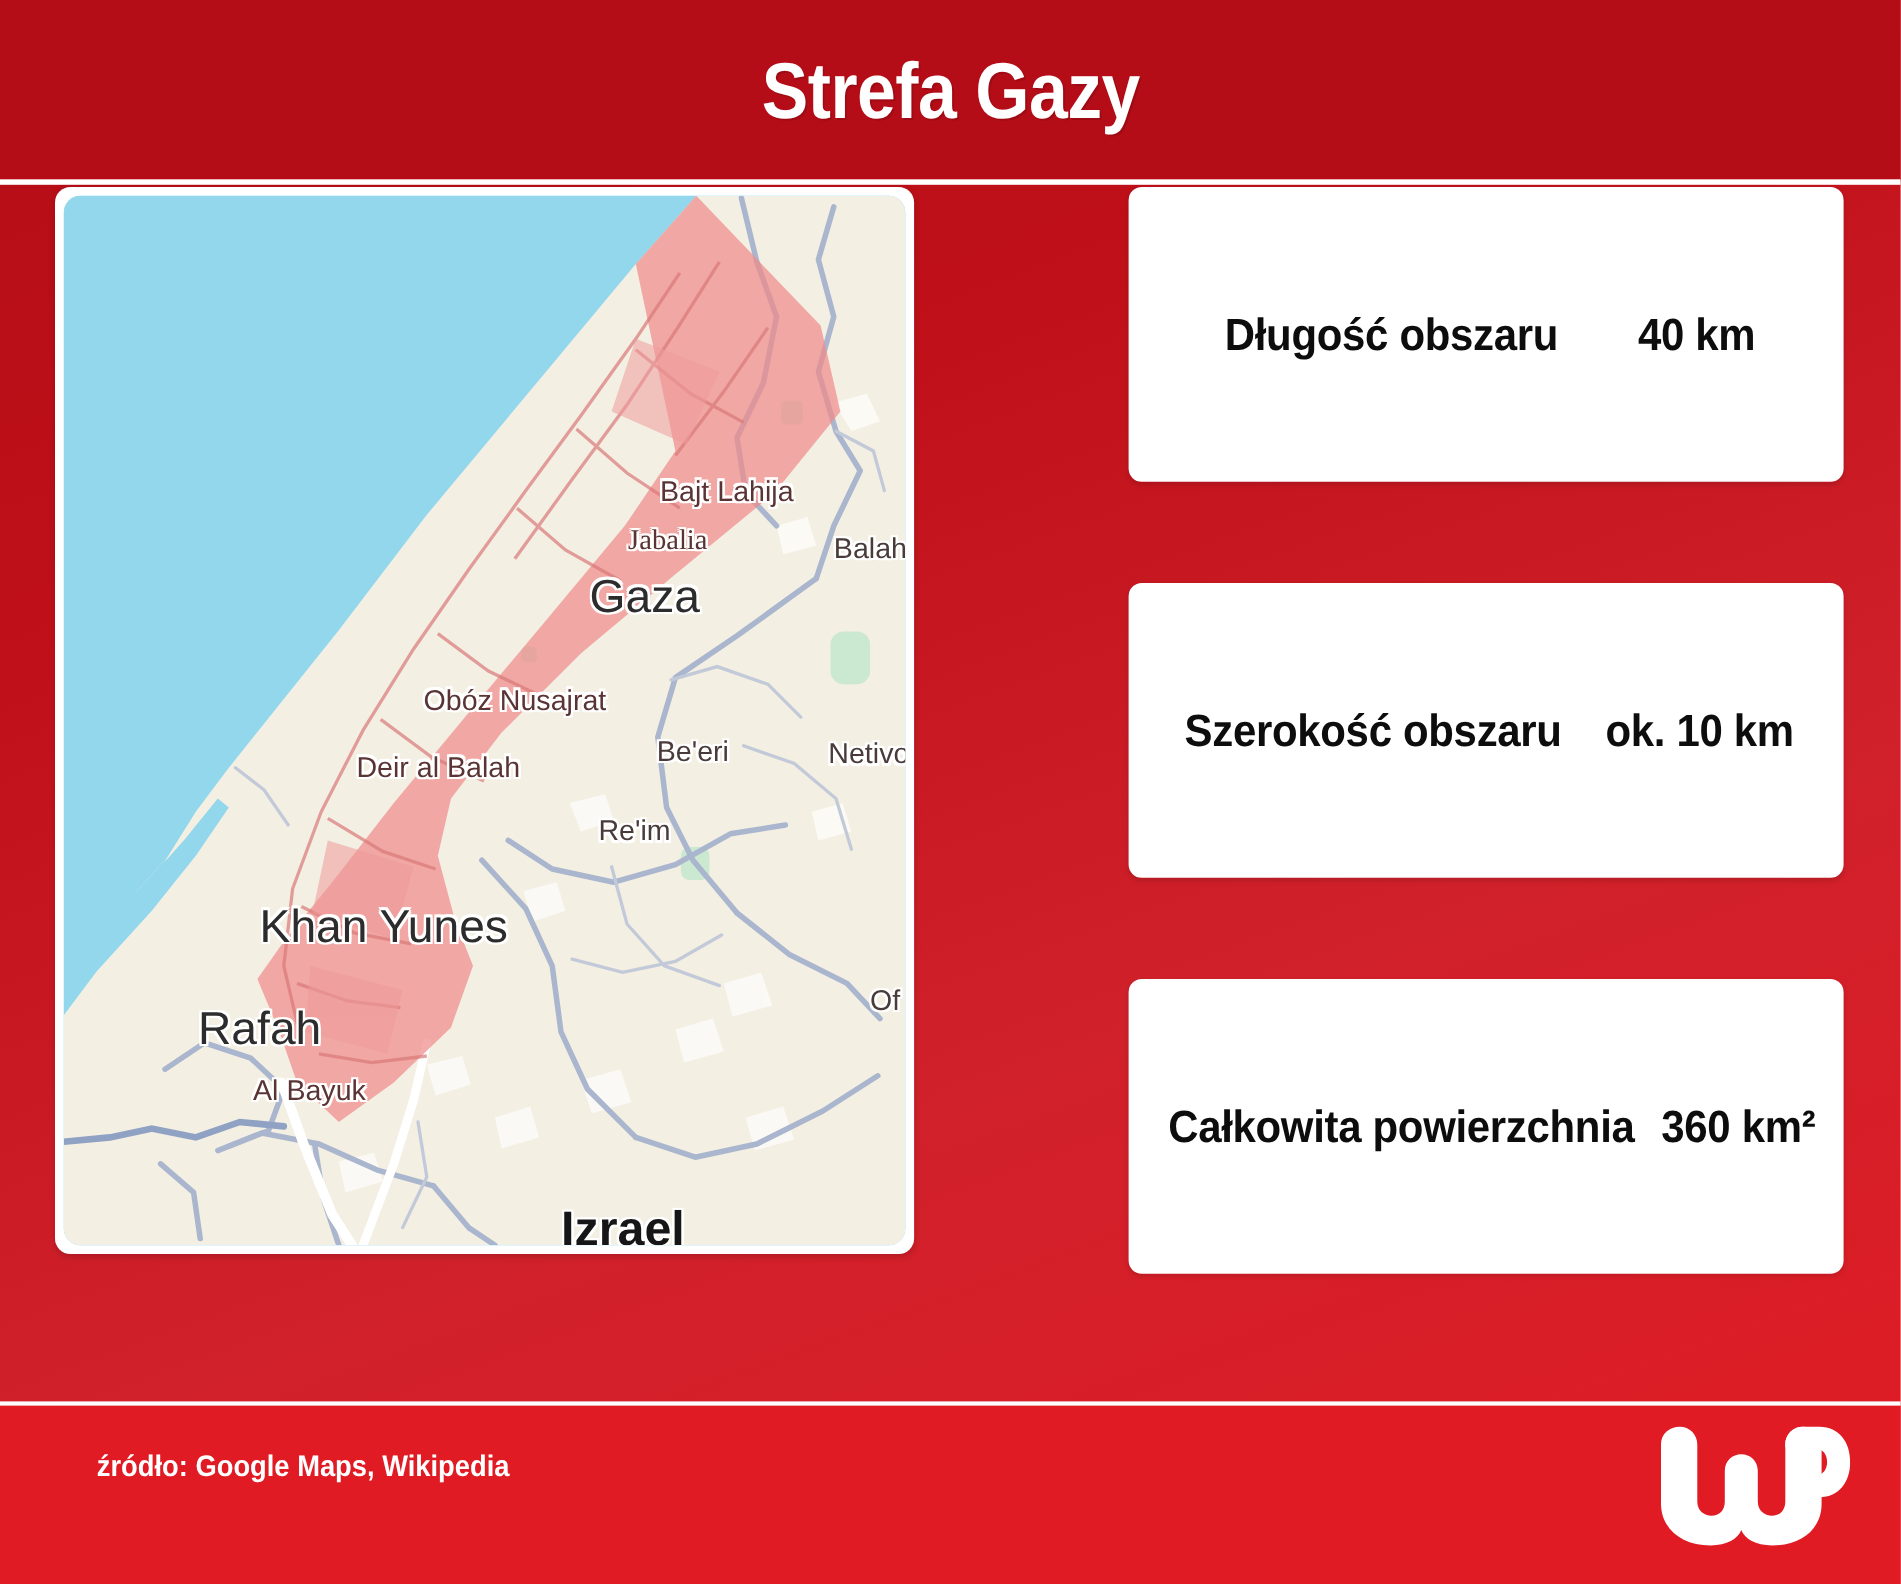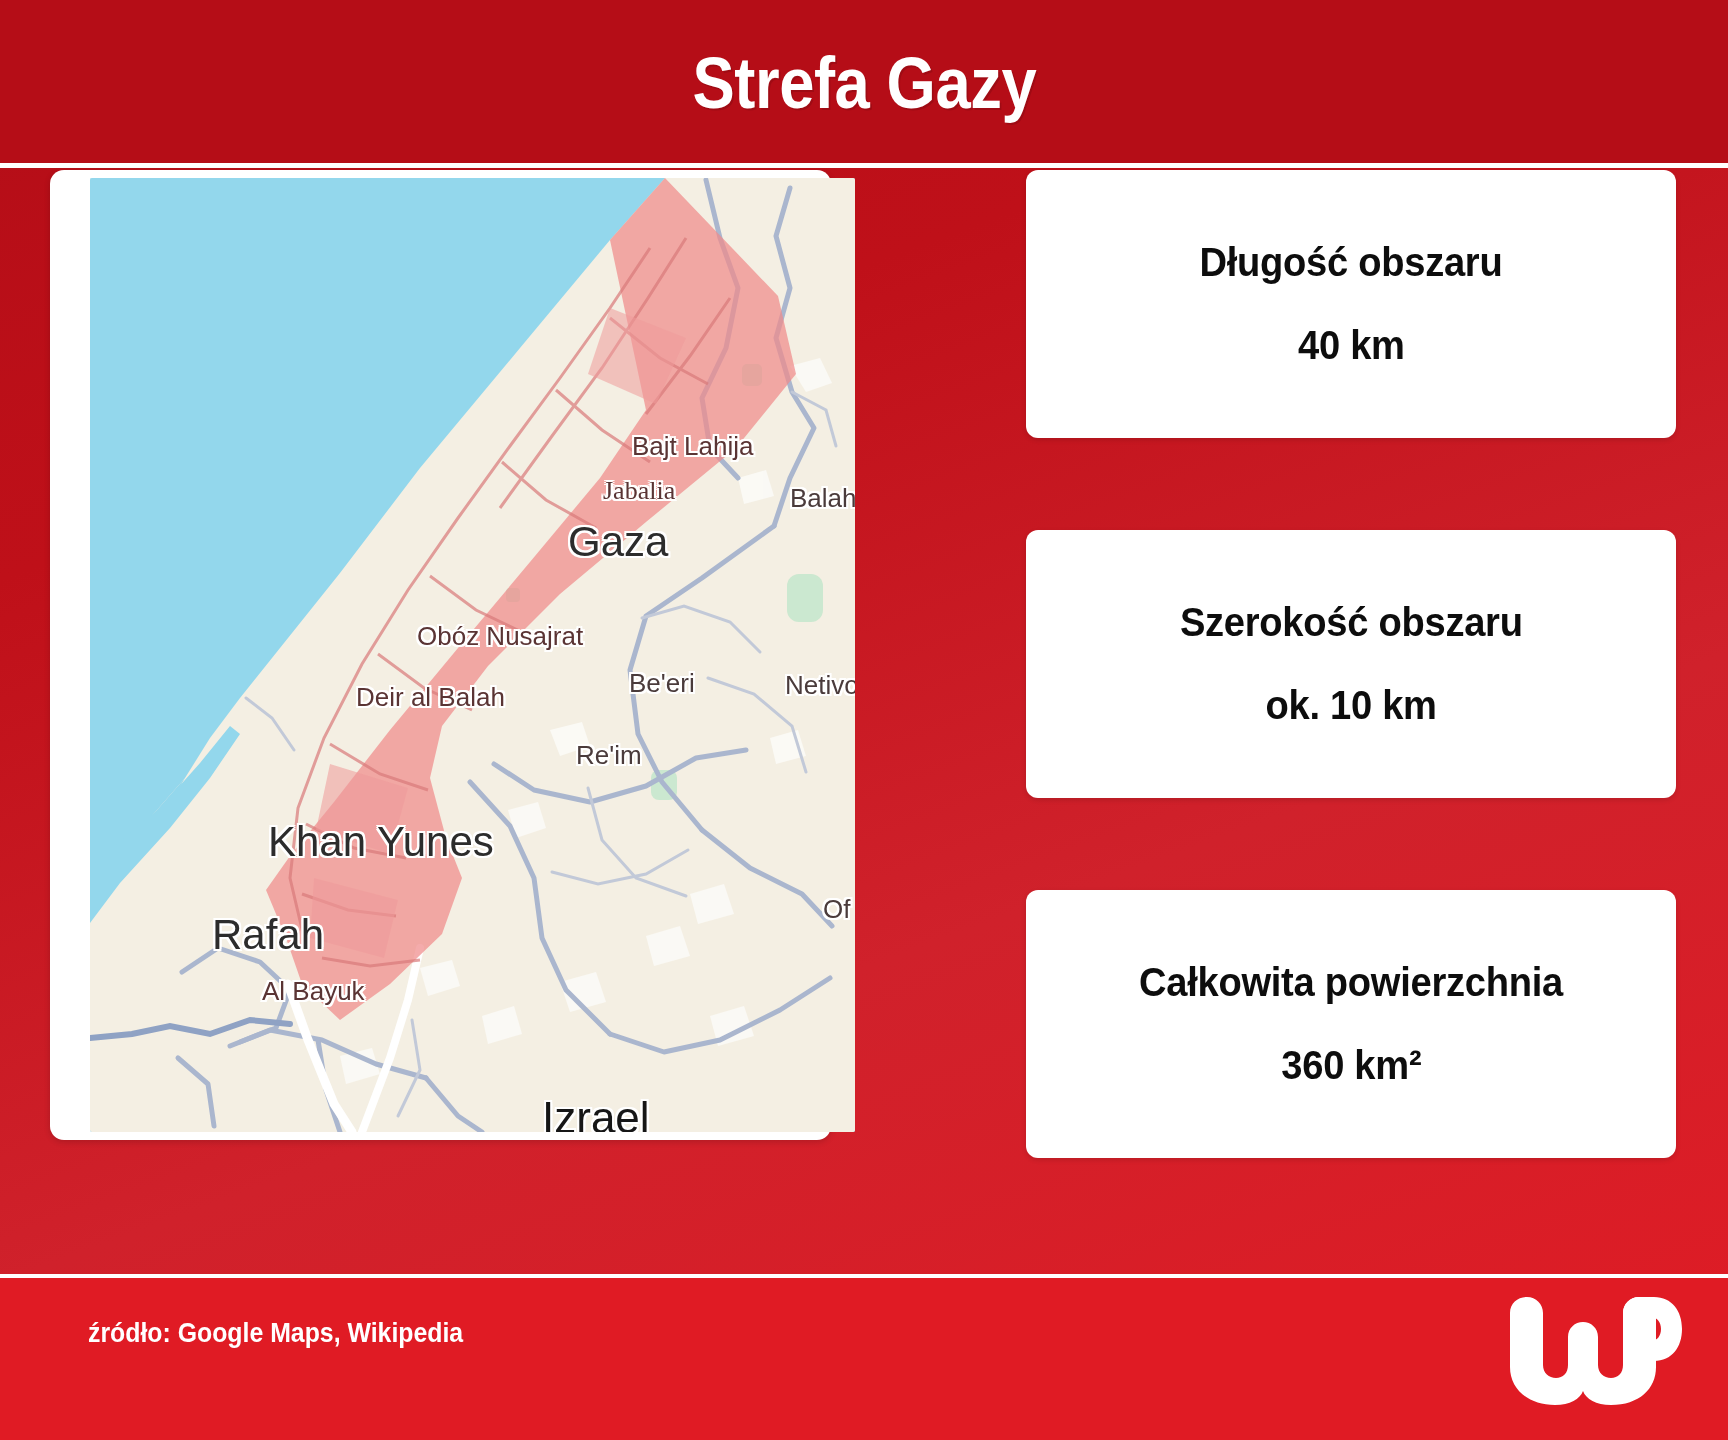"Długość obszaru" .stat-card { flex-direction: column -> row }
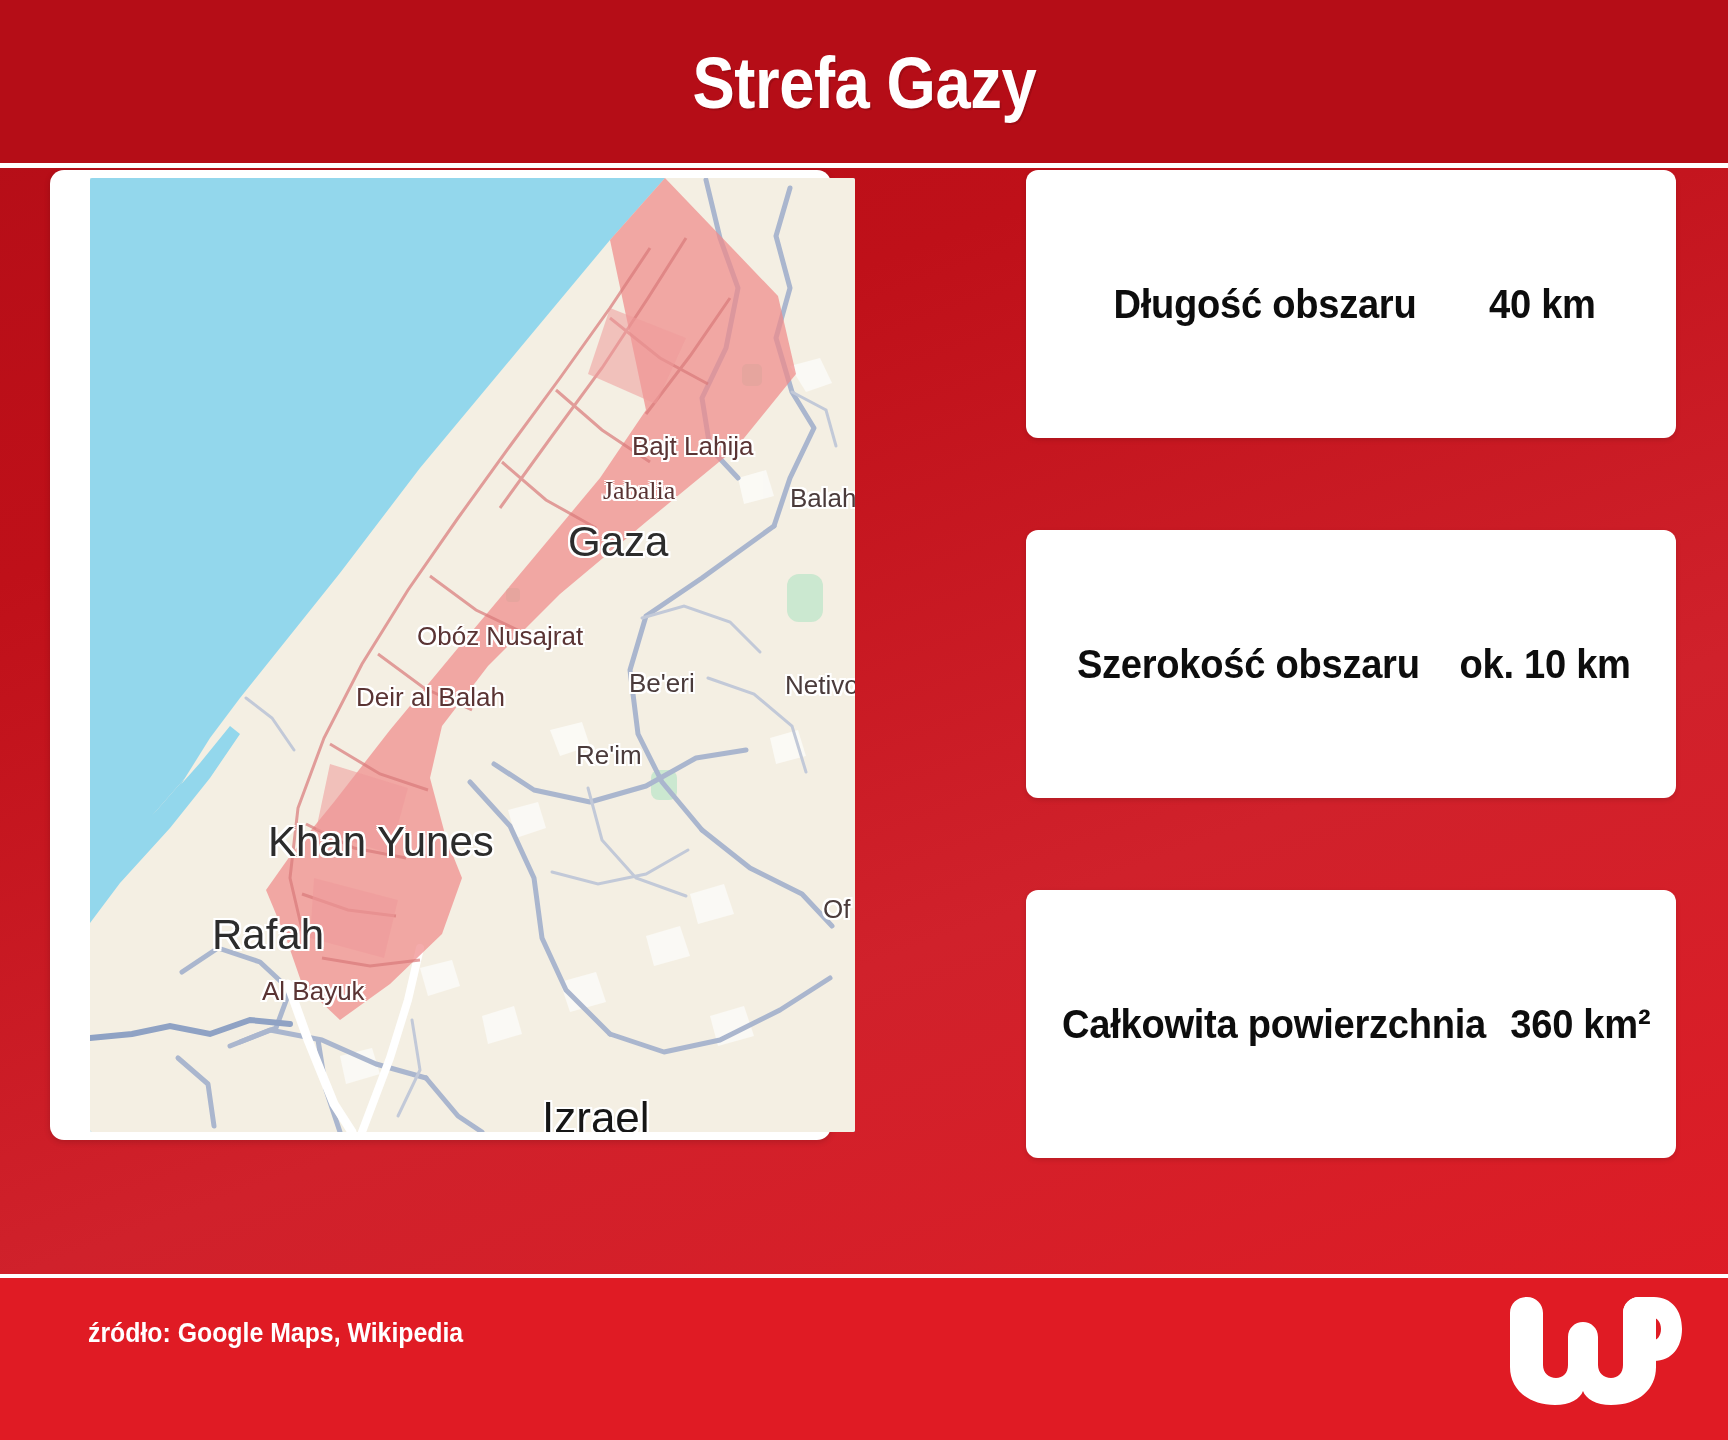"Bajt Lahija" #map-canvas { border-radius: 2px -> 15px; margin-left: 32px -> none }
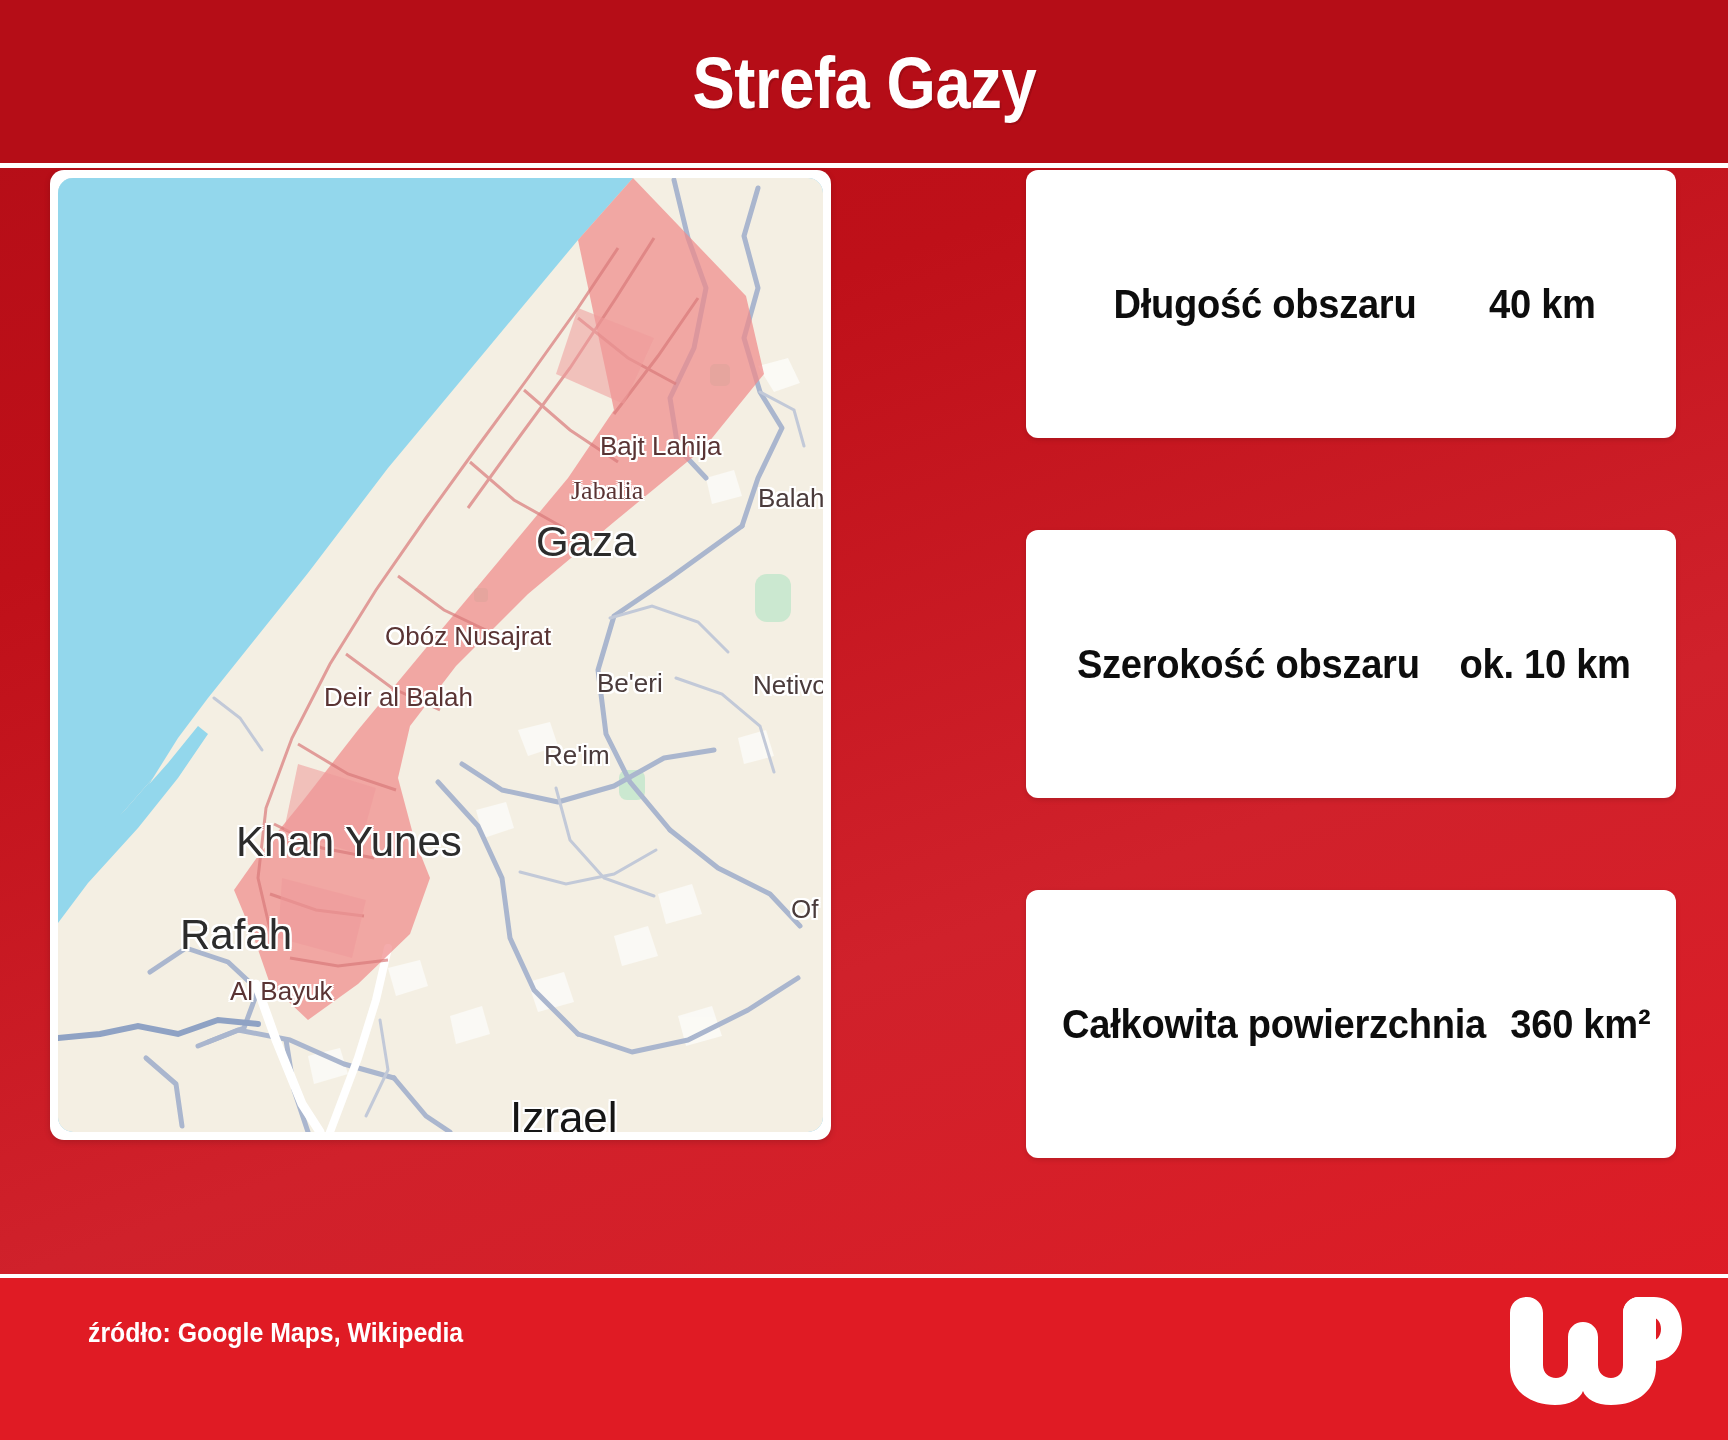"Izrael" .map-label.lbl-country { font-weight: normal -> bold }
